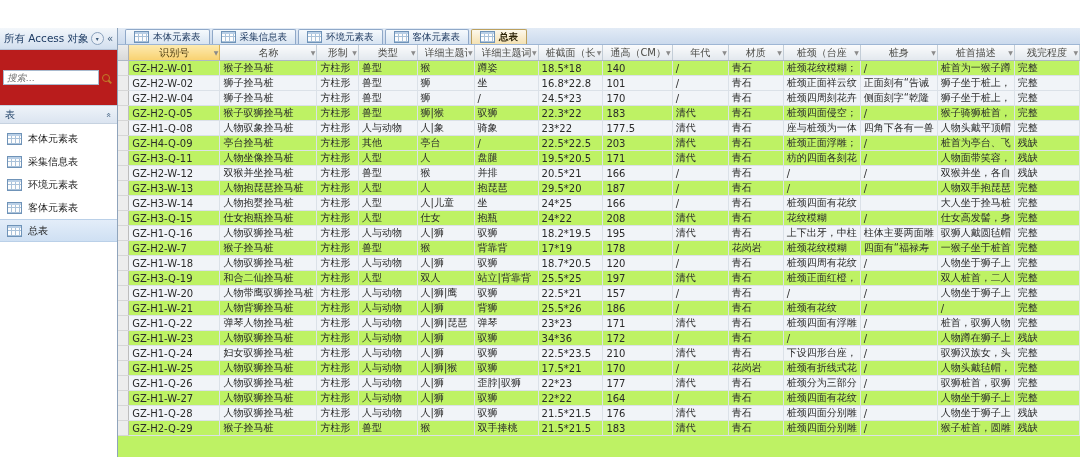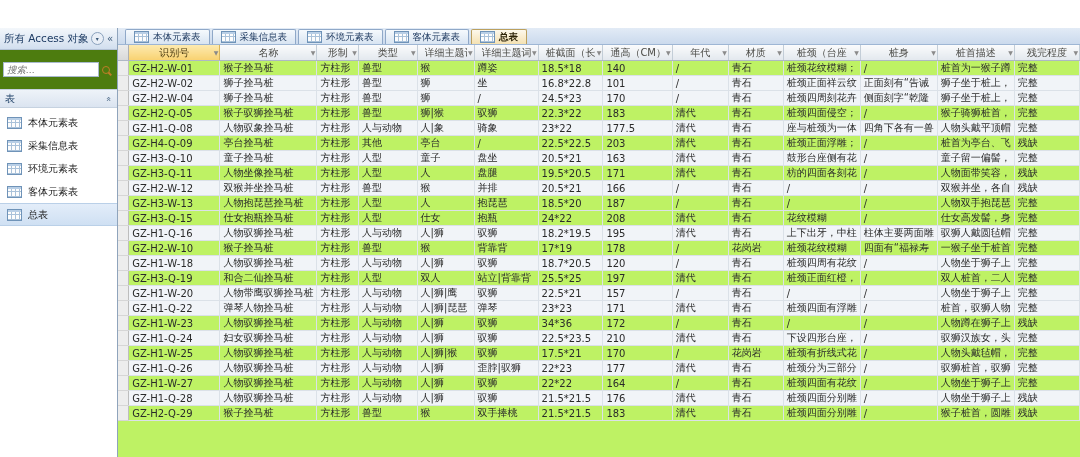"搜索..." .search-row { background: #4d7c0f -> #b91c1c; padding: 10px 3px -> 18px 3px }
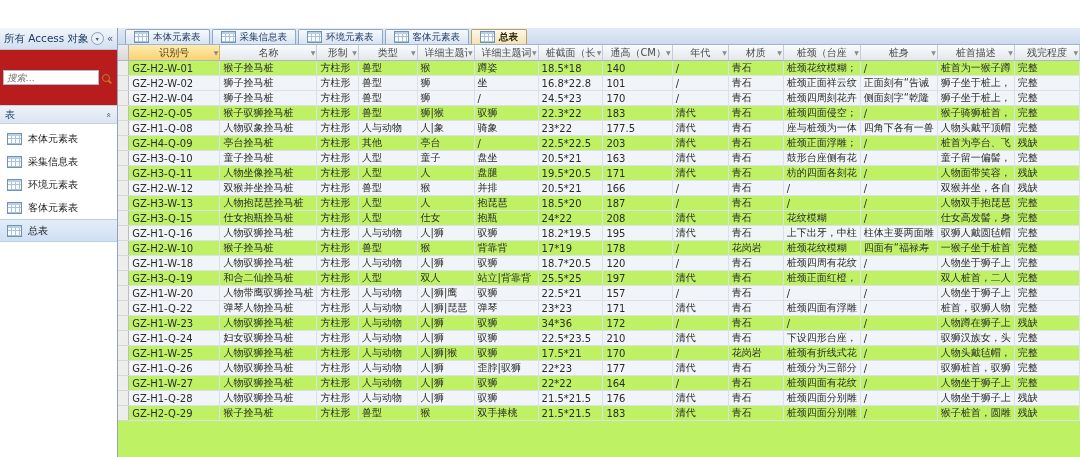"GZ-H3-Q-10" tr.even { html: <tr> <td></td> <td>GZ-H3-Q-10</td> <td>童子拴马桩</td> <td>方柱形</td> <td>人型</td> <td>童子</td> <td>盘坐</td> <td>20.5*21</td> <td>163</td> <td>清代</td> <td>青石</td> <td>鼓形台座侧有花</td> <td>/</td> <td>童子留一偏髻，</td> <td>完整</td> </tr> -> none }
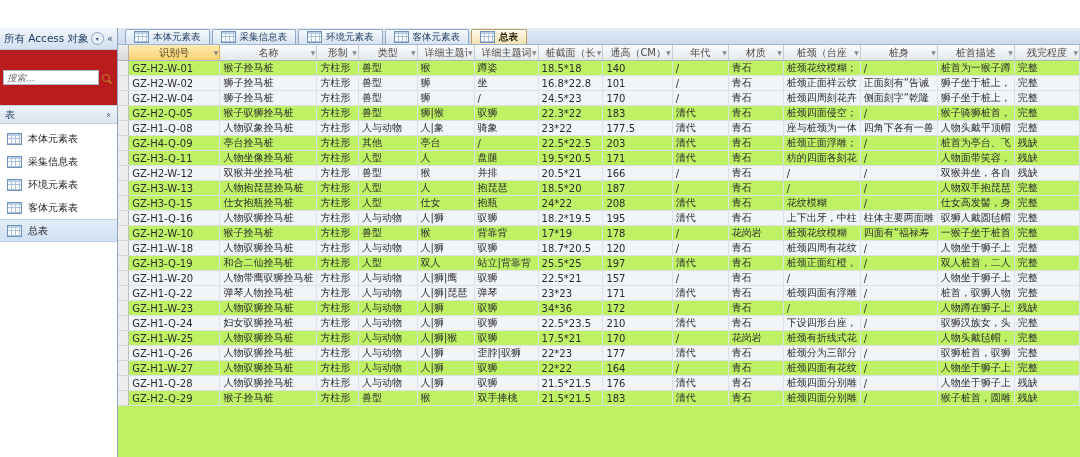"18.5*20" td { text: 18.5 -> 29.5 }
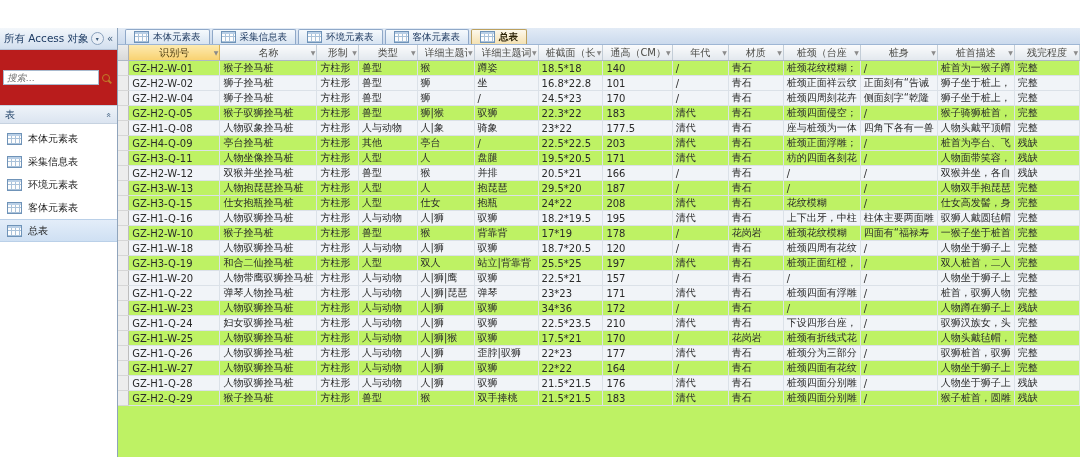"GZ-H3-W-14" tr.even { html: none -> <tr> <td></td> <td>GZ-H3-W-14</td> <td>人物抱婴拴马桩</td> <td>方柱形</td> <td>人型</td> <td>人|儿童</td> <td>坐</td> <td>24*25</td> <td>166</td> <td>/</td> <td>青石</td> <td>桩颈四面有花纹</td> <td></td> <td>大人坐于拴马桩</td> <td>完整</td> </tr> }
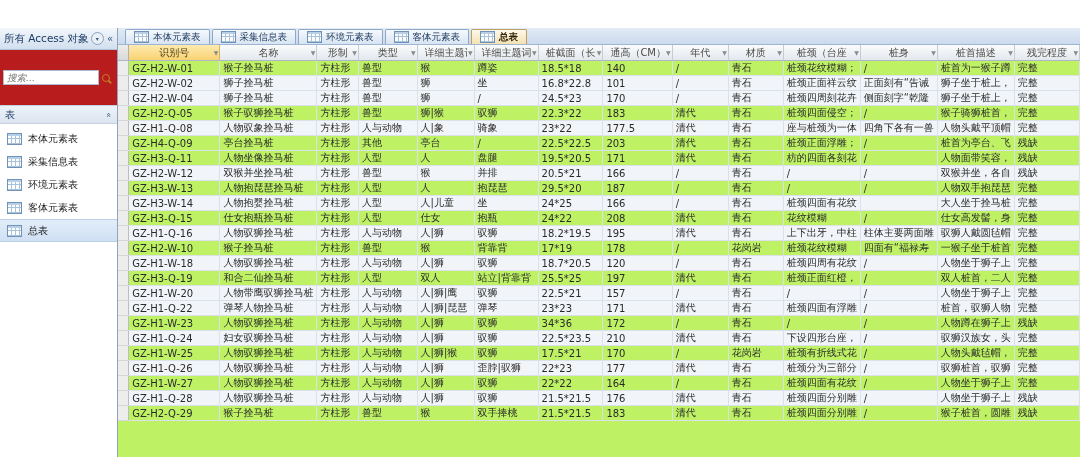"GZ-H2-W-10" td { text: GZ-H2-W-10 -> GZ-H2-W-7 }
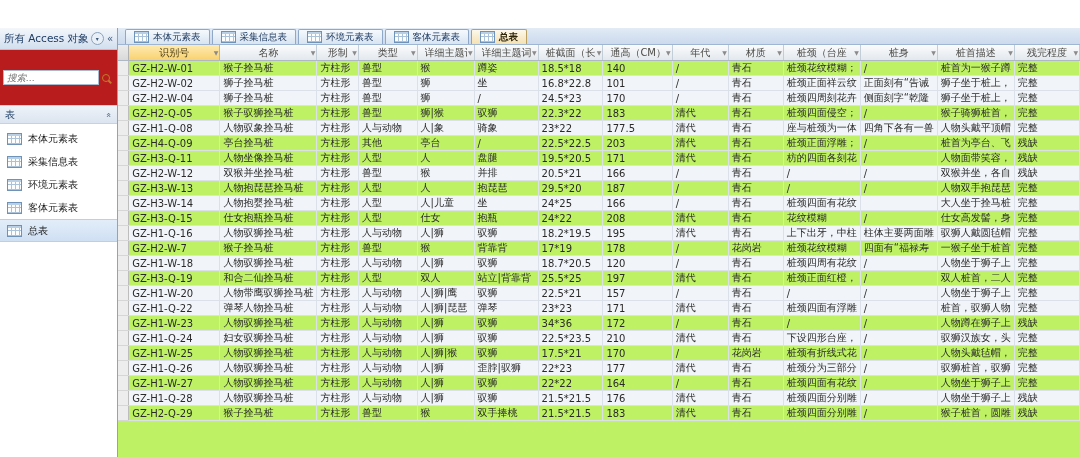"GZ-H1-W-21" tr.odd { html: none -> <tr> <td></td> <td>GZ-H1-W-21</td> <td>人物背狮拴马桩</td> <td>方柱形</td> <td>人与动物</td> <td>人|狮</td> <td>背狮</td> <td>25.5*26</td> <td>186</td> <td>/</td> <td>青石</td> <td>桩颈有花纹</td> <td>/</td> <td>/</td> <td>完整</td> </tr> }
